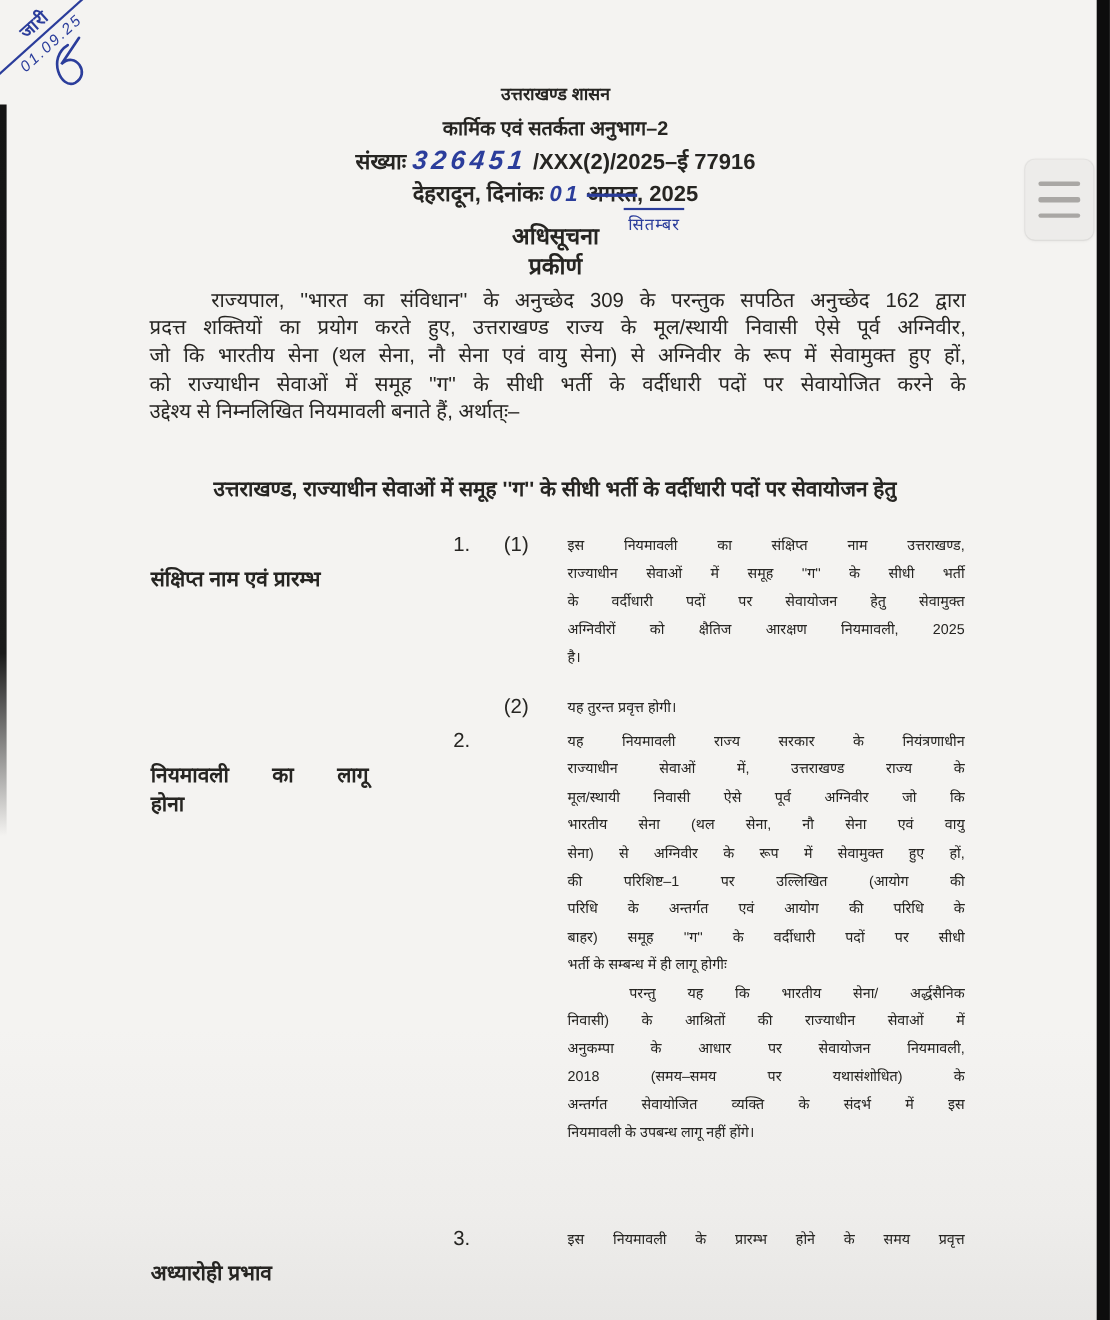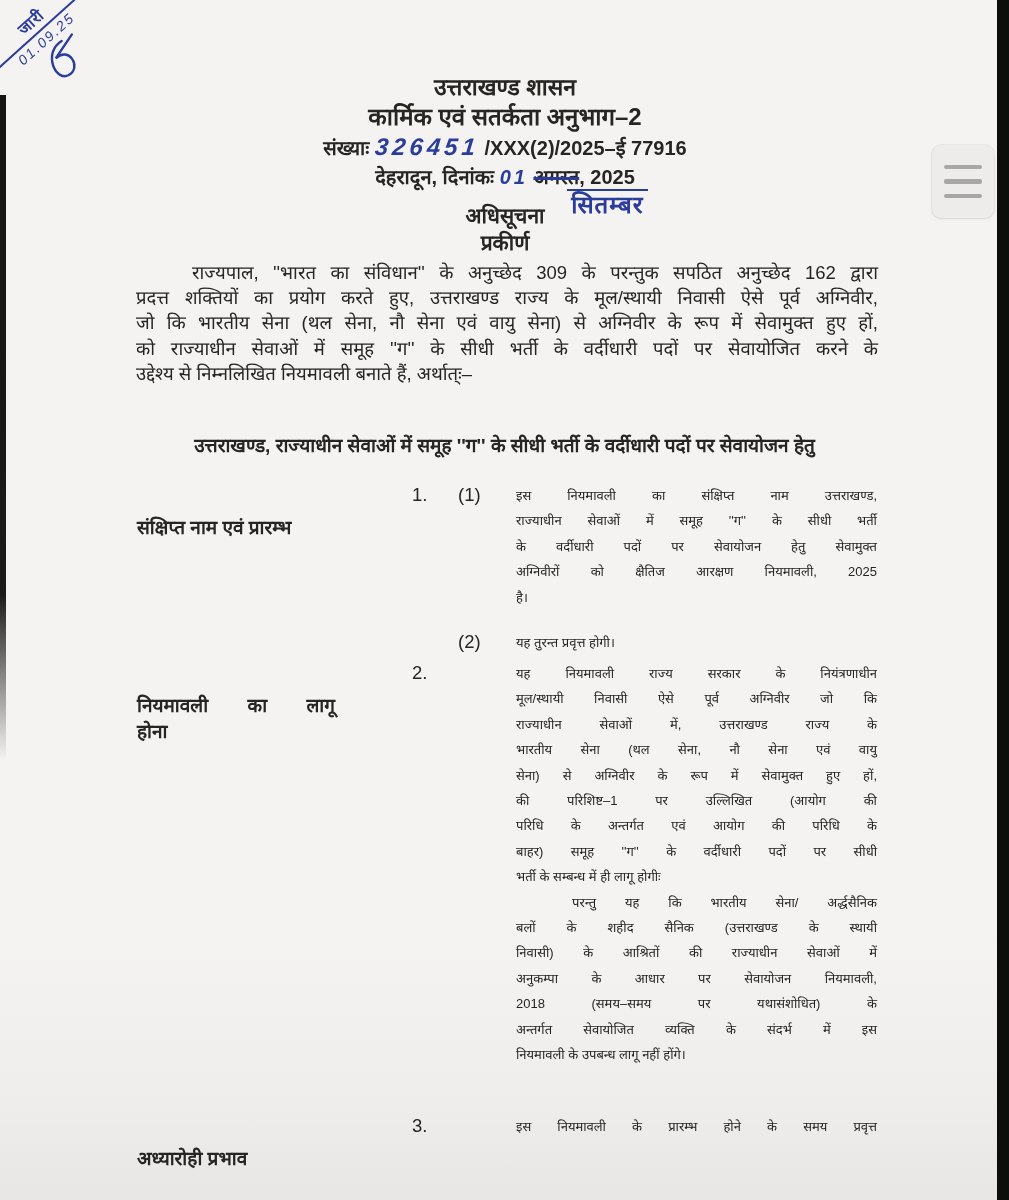"उत्तराखण्ड शासन" .h-org { font-size: 23px -> 16px }
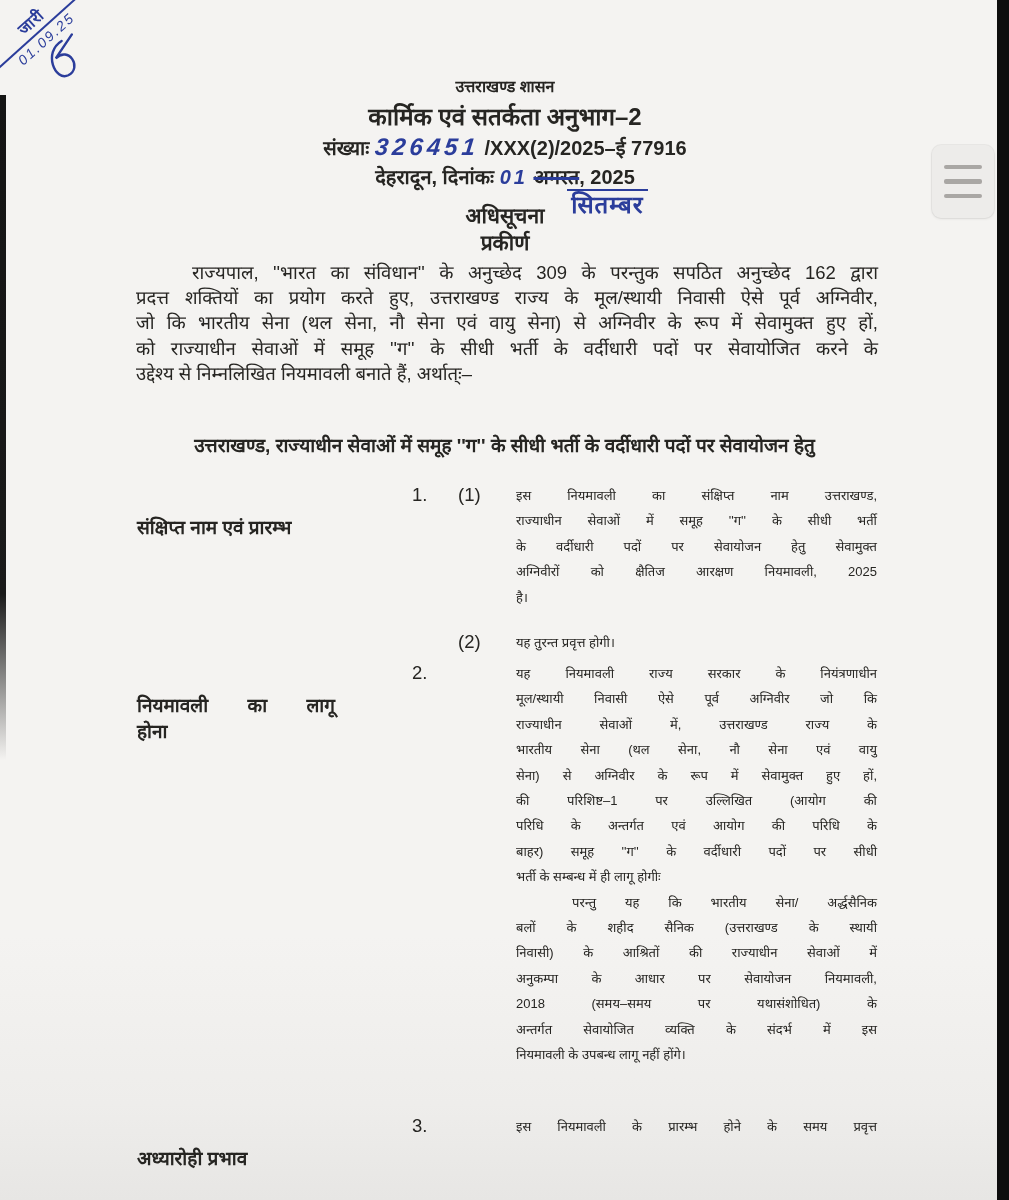"कार्मिक एवं सतर्कता अनुभाग–2" .h-dept { font-size: 24px -> 18px }
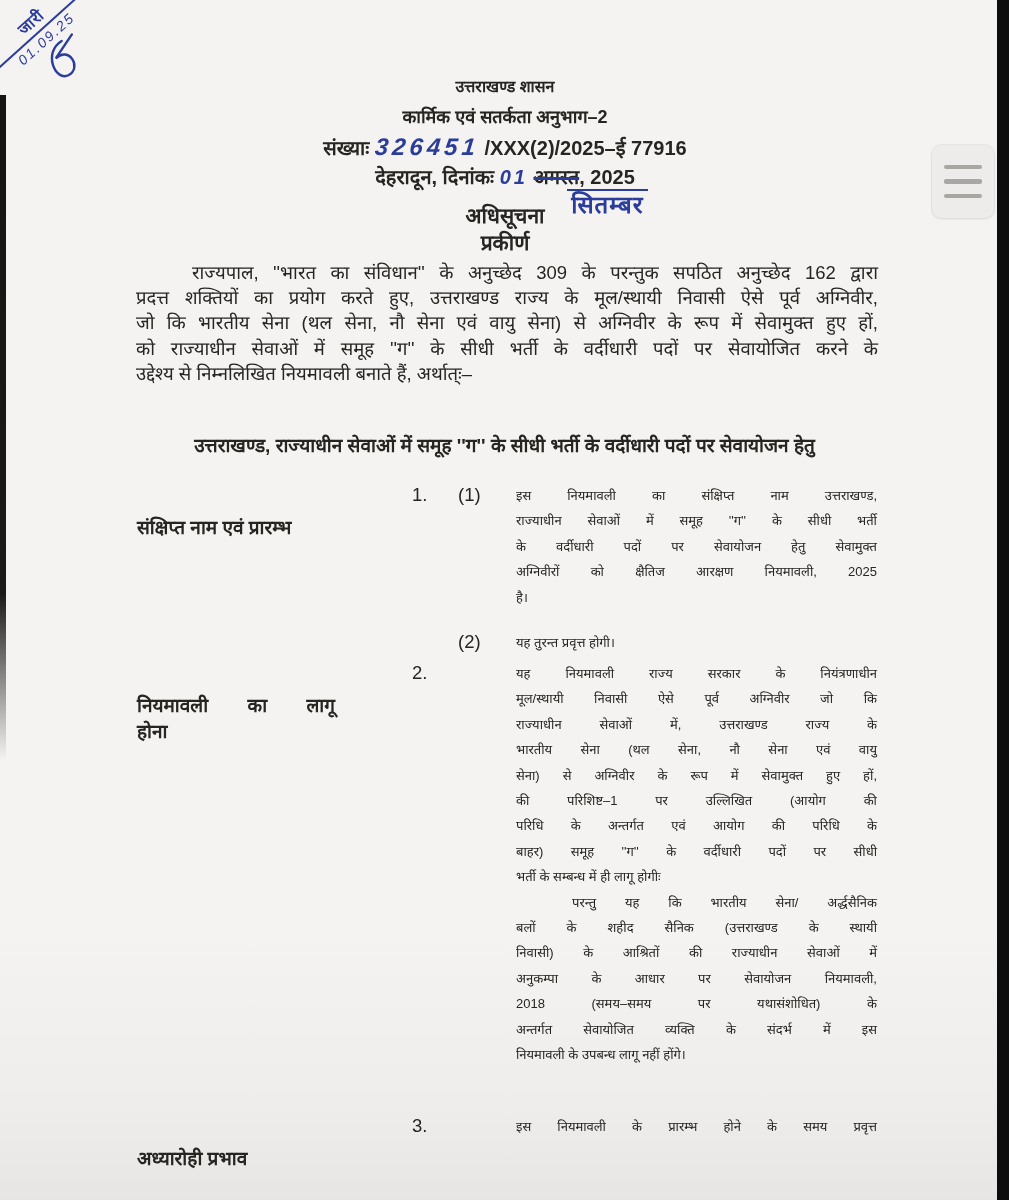"सितम्बर" .h-month-fix { font-size: 24px -> 15px; font-weight: bold -> normal }
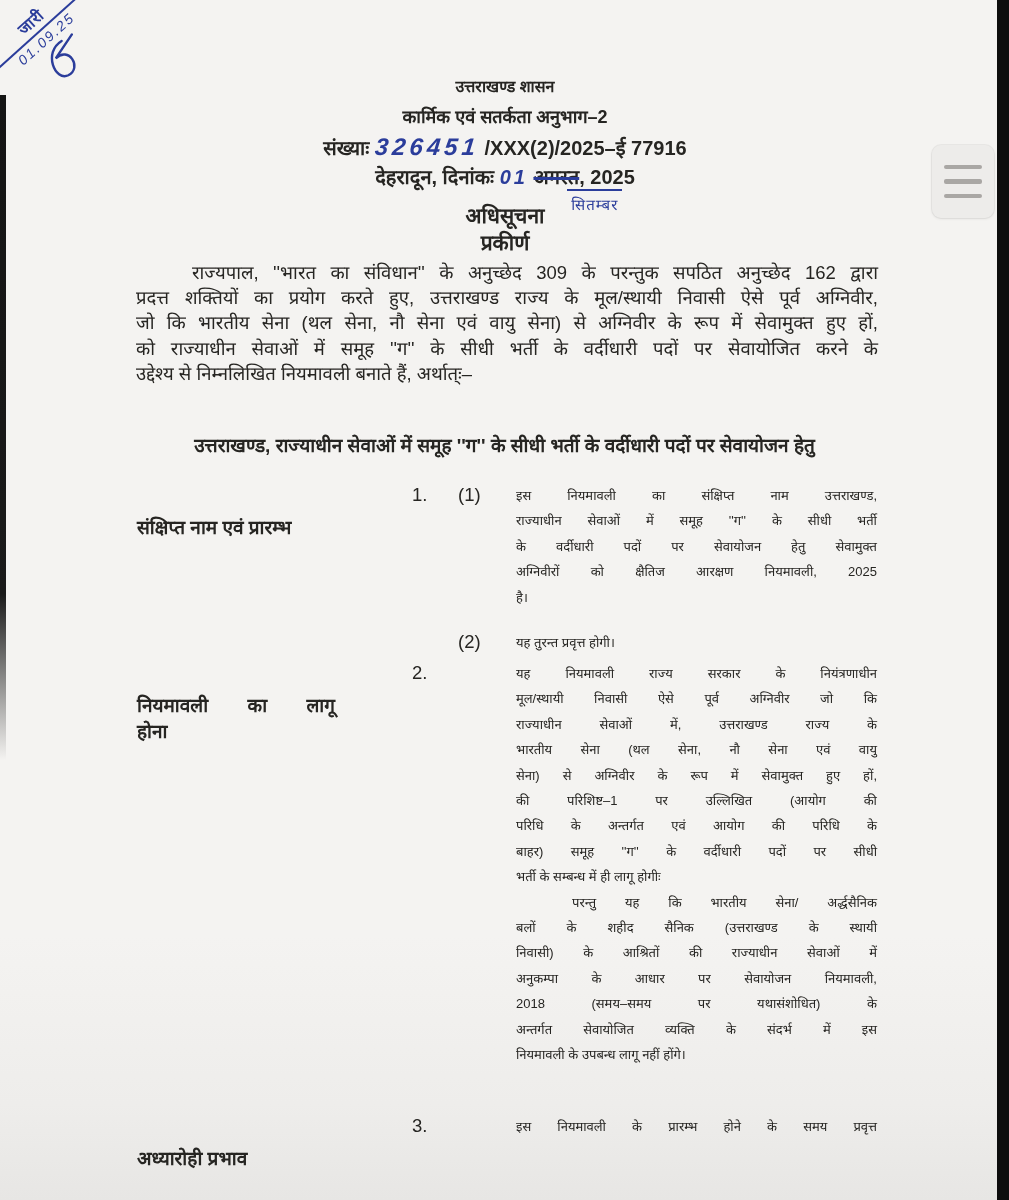"मूल/स्थायी निवासी ऐसे पूर्व अग्निवीर" div.line { order: before "राज्याधीन सेवाओं में, उत्तराखण्ड राज्य" -> after "राज्याधीन सेवाओं में, उत्तराखण्ड राज्य" }
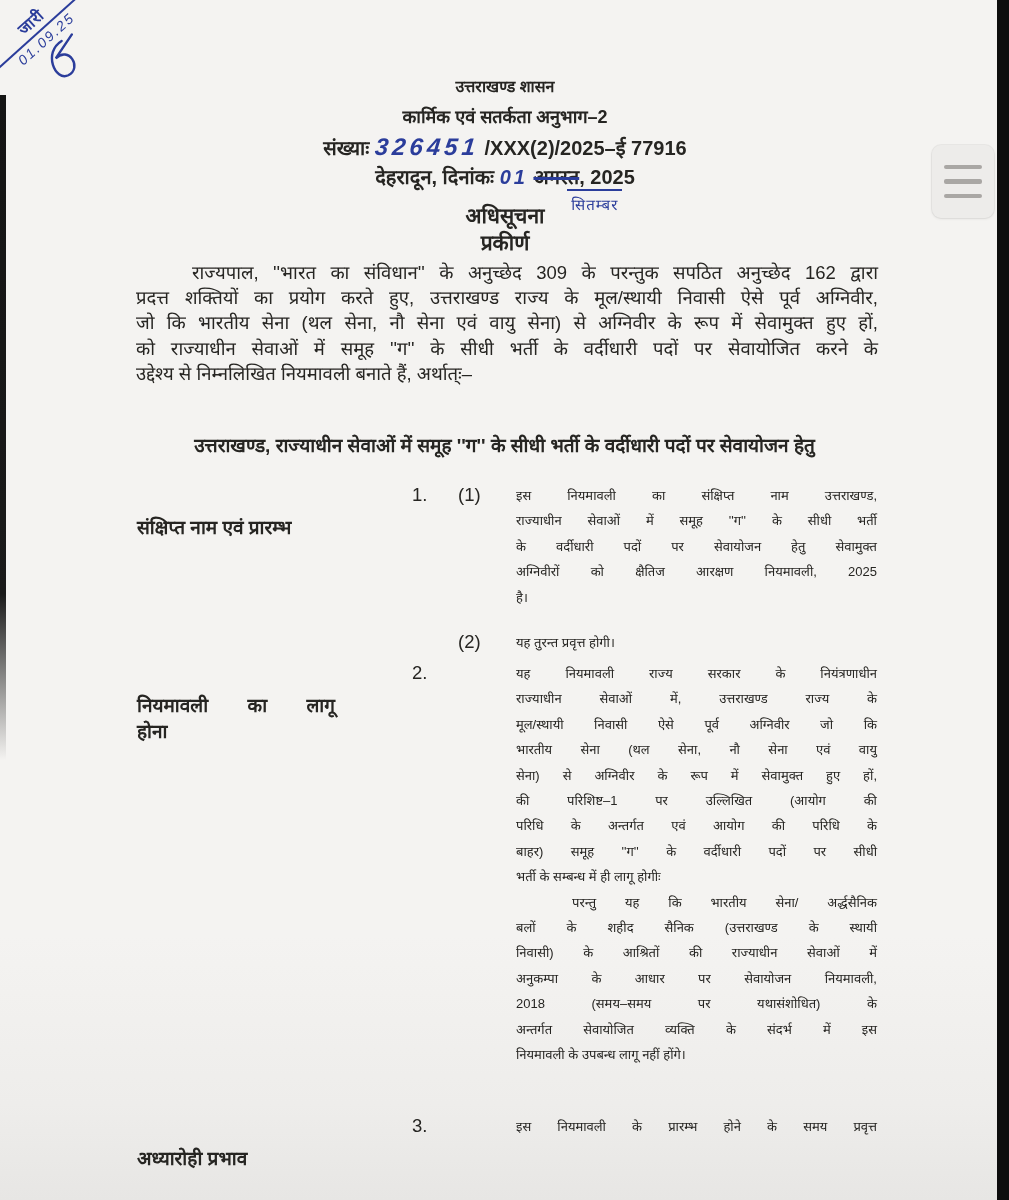"बलों के शहीद सैनिक (उत्तराखण्ड" div.line { html: <div>बलों के शहीद सैनिक (उत्तराखण्ड के स्थायी</div> -> none }
